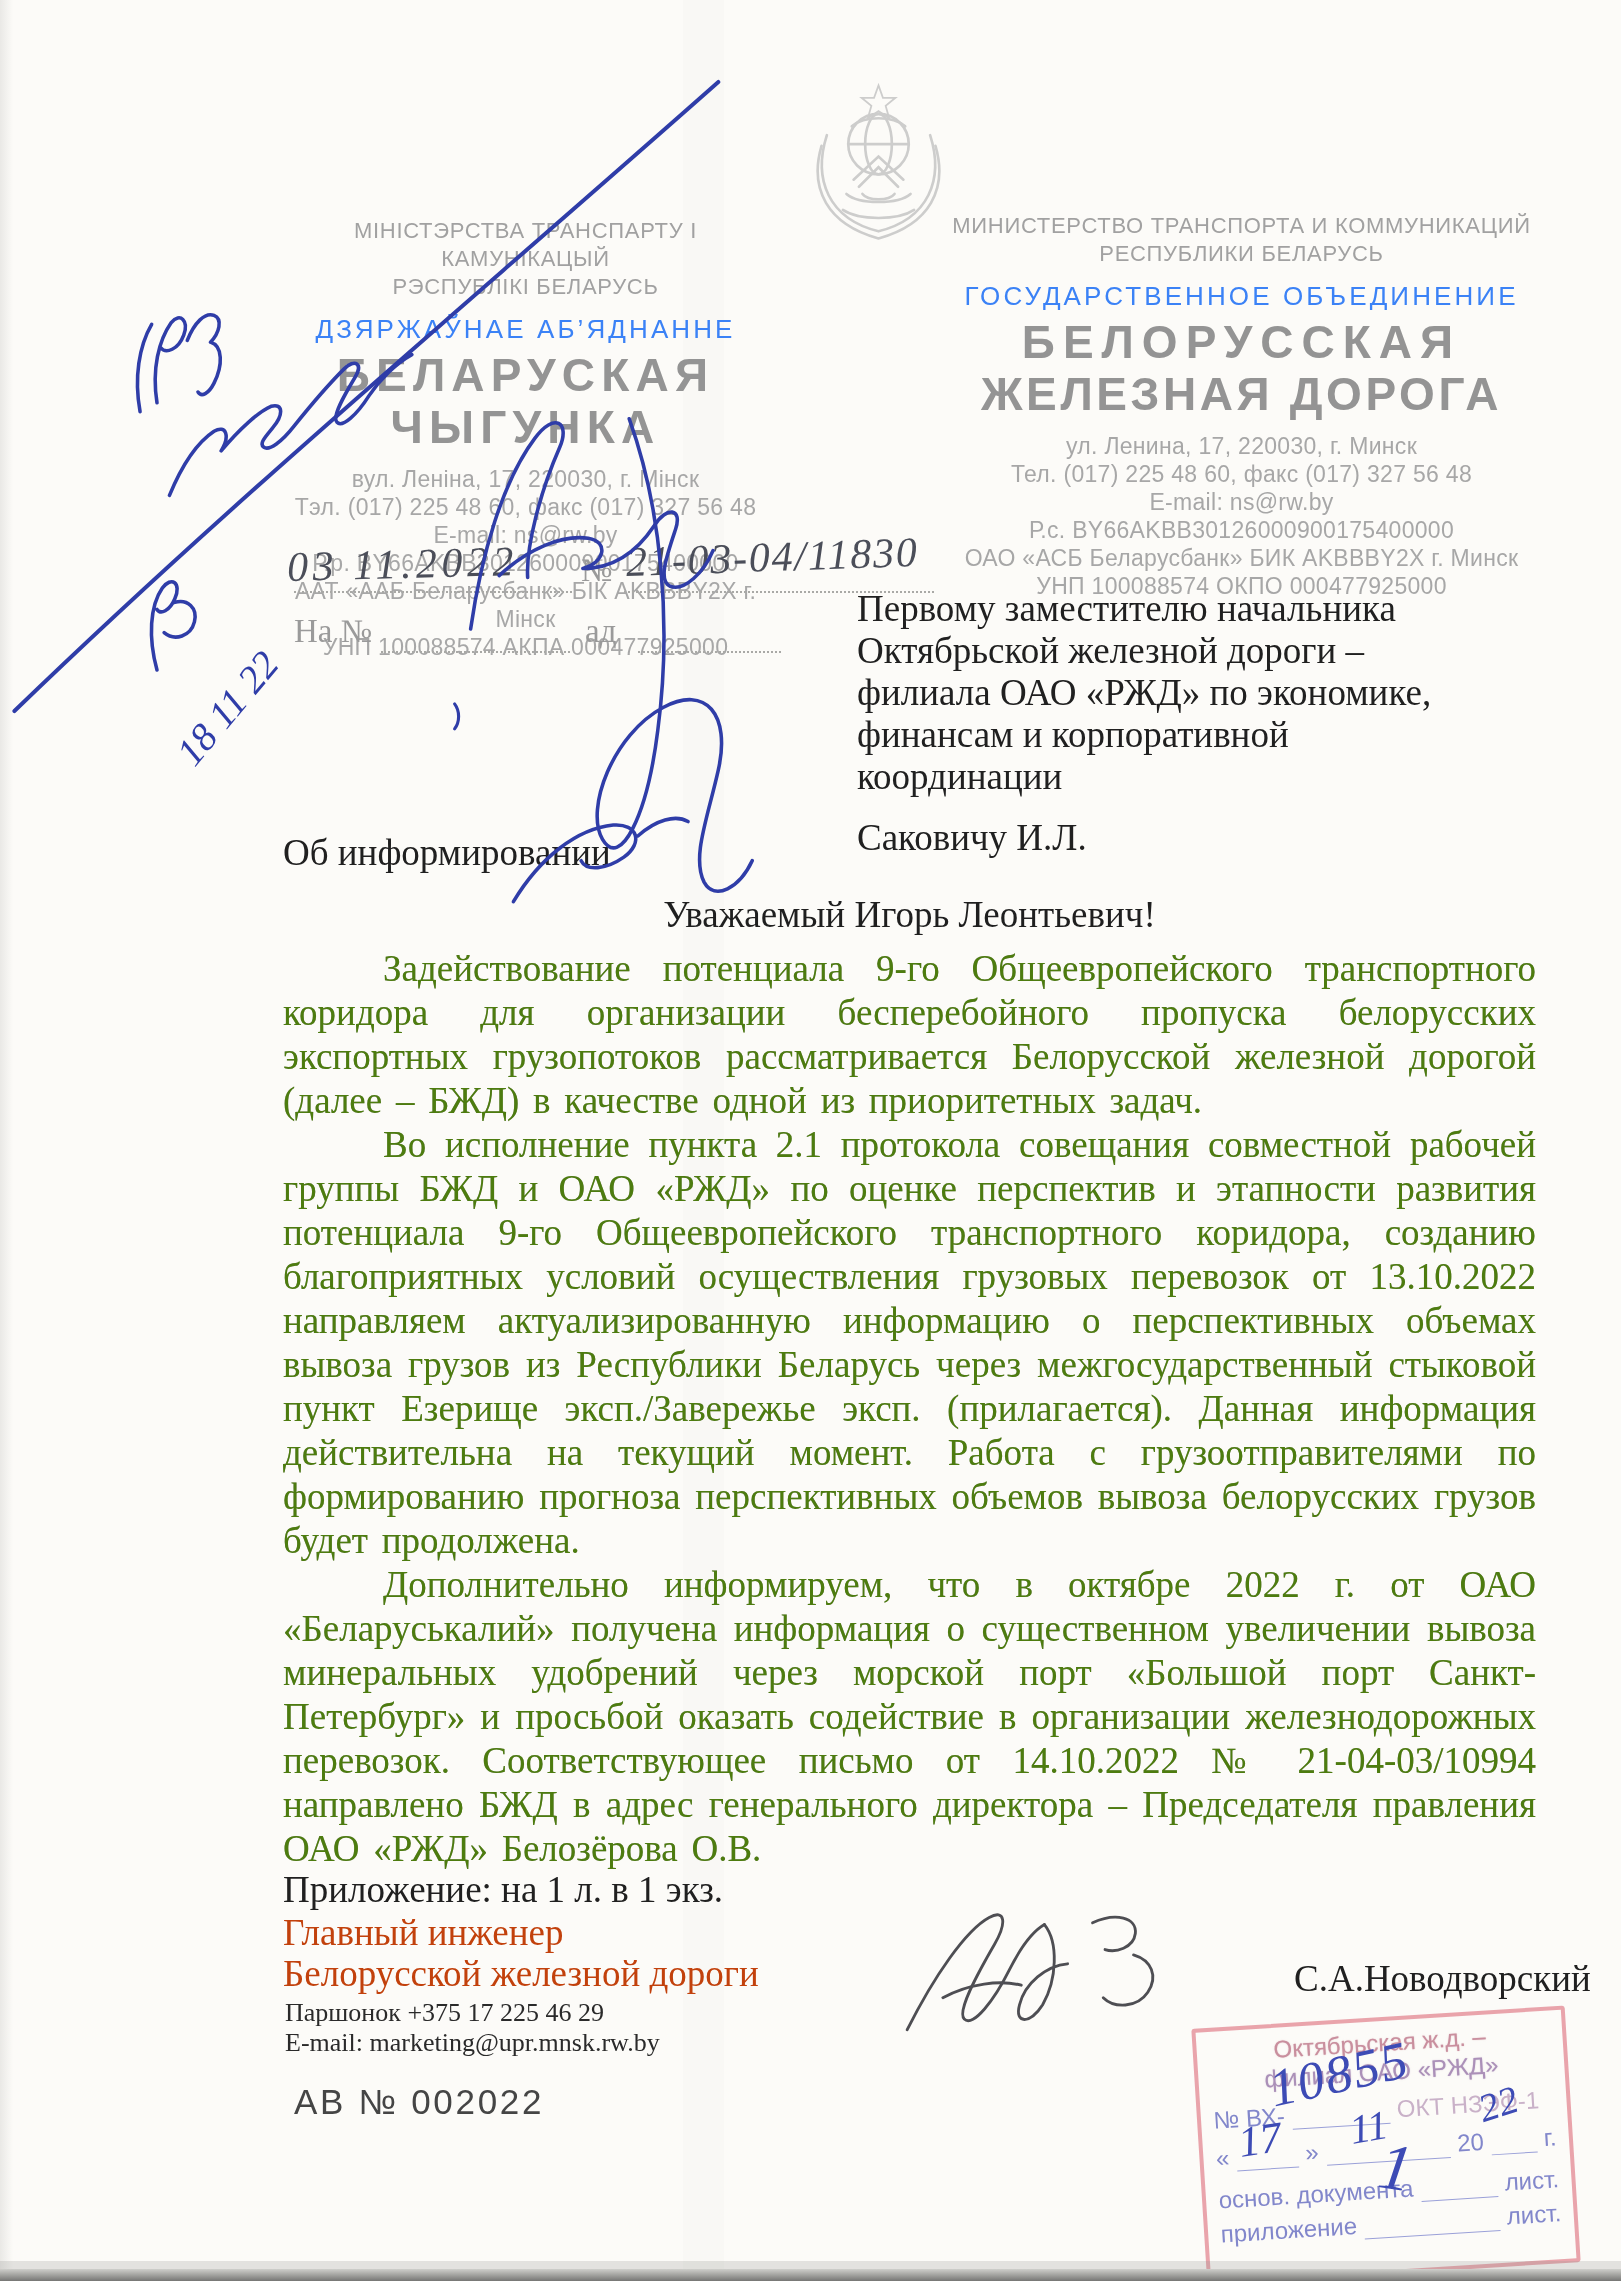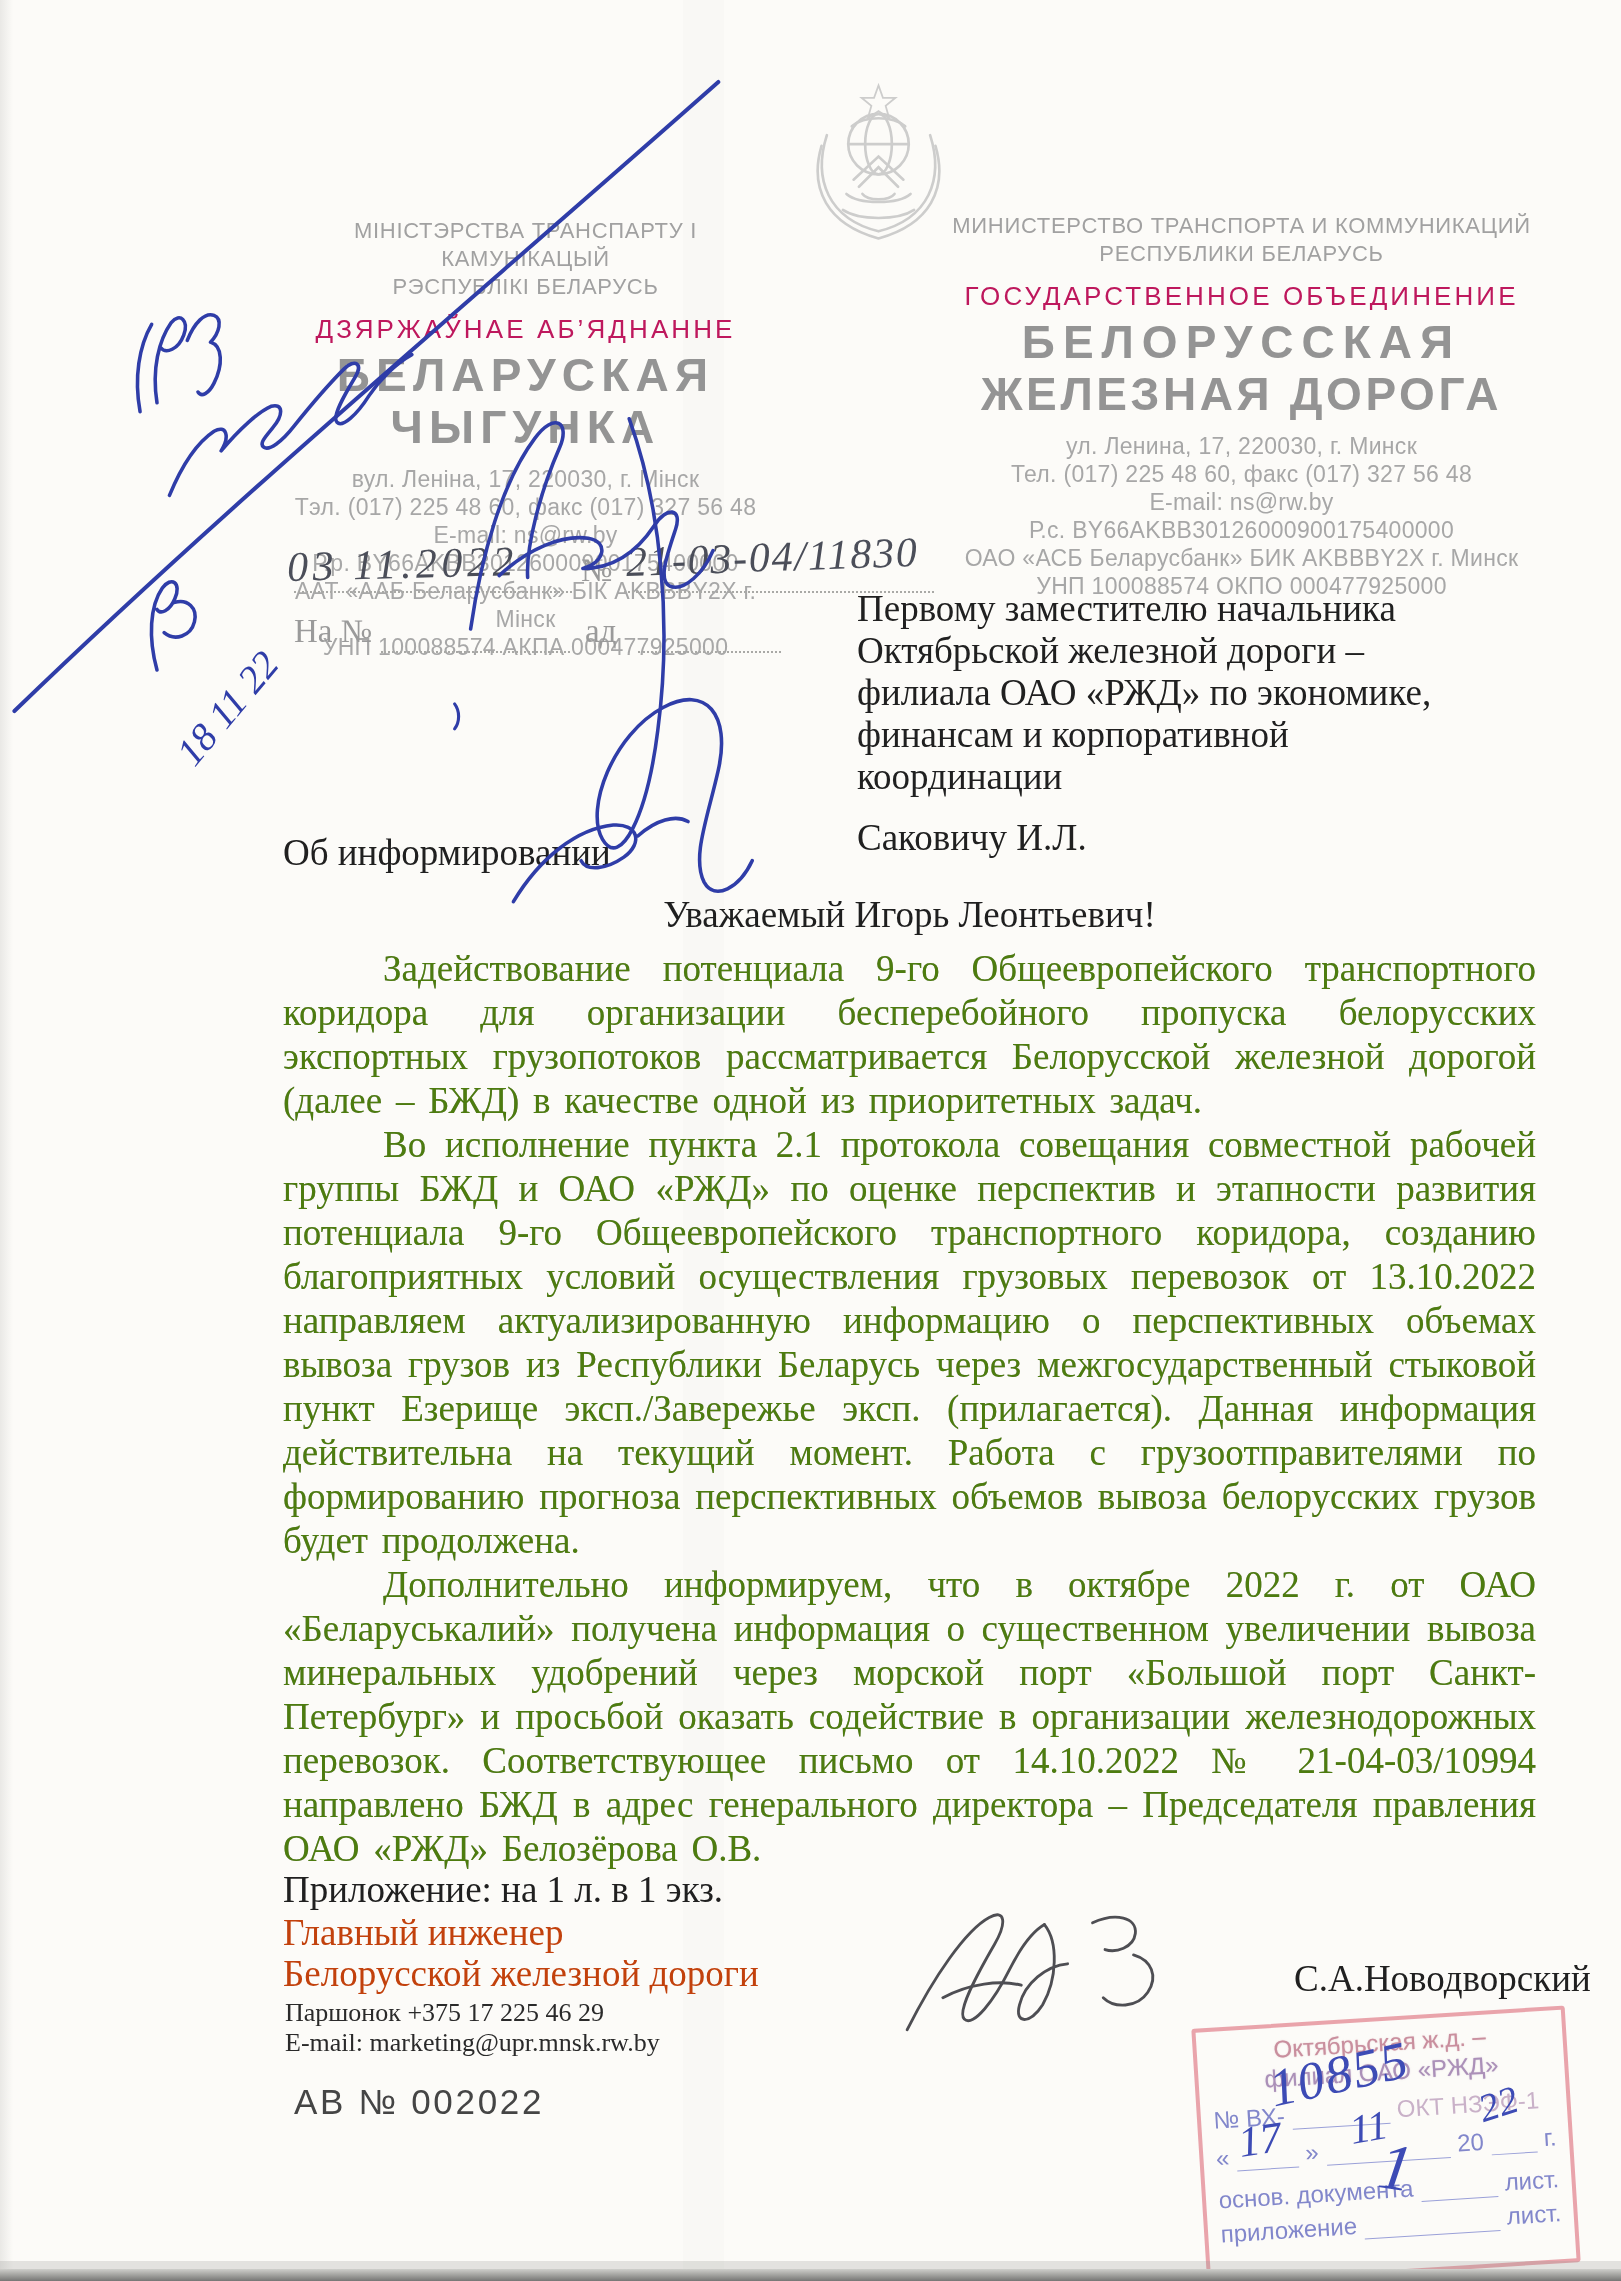"ГОСУДАРСТВЕННОЕ ОБЪЕДИНЕНИЕ" .lh-type { color: #be185d -> #3b82f6 }
